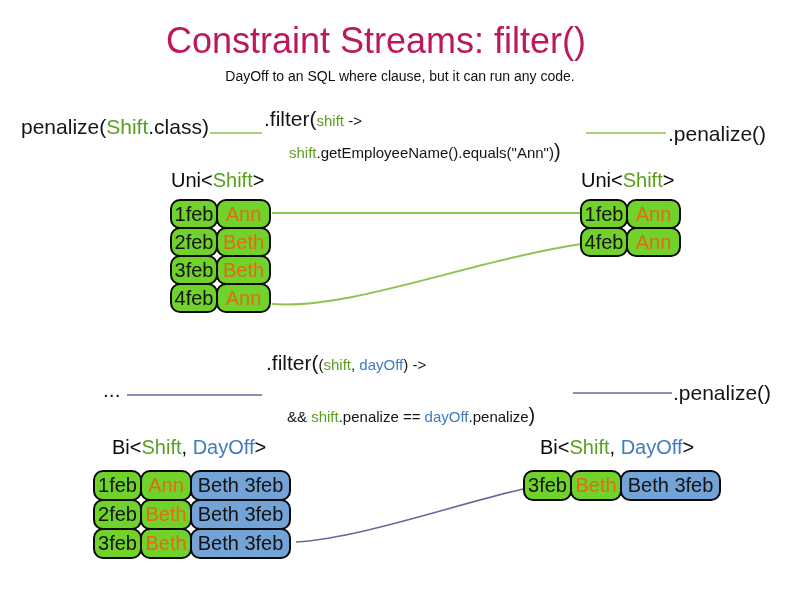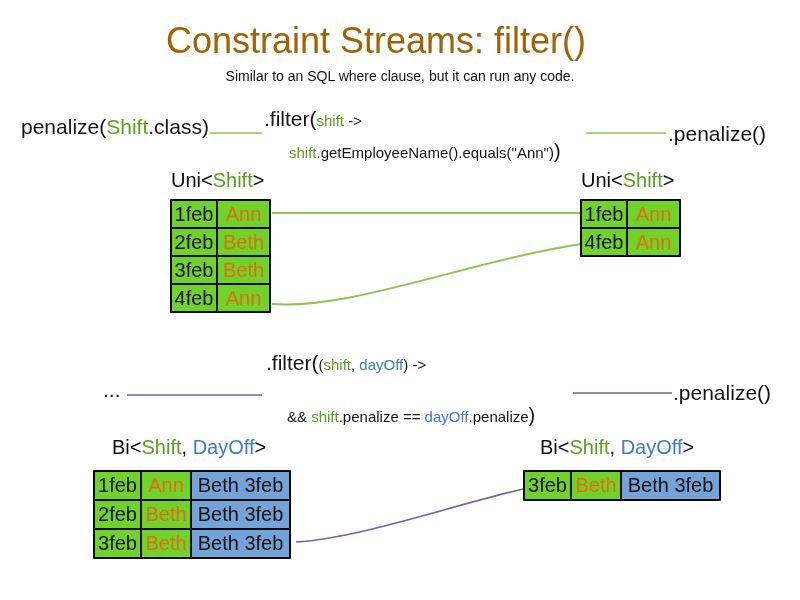"Constraint Streams: filter()" .title { color: #a16207 -> #be185d }
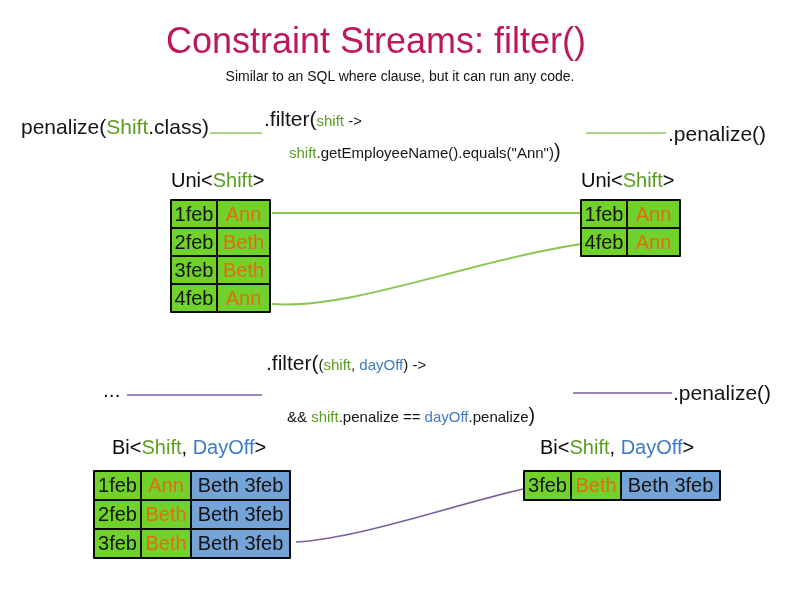"Similar to an SQL where" div.subtitle { text: Similar -> DayOff }
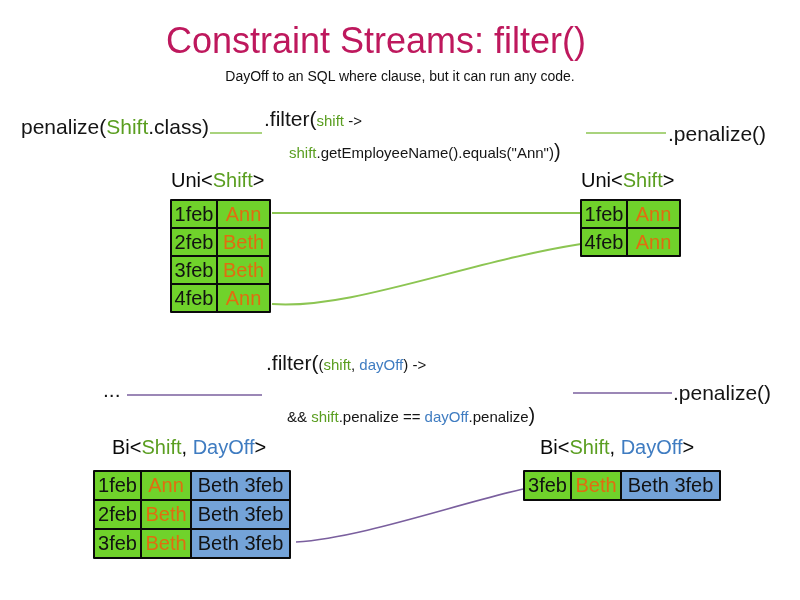"1feb" .cell { border-radius: 1px -> 10px }
